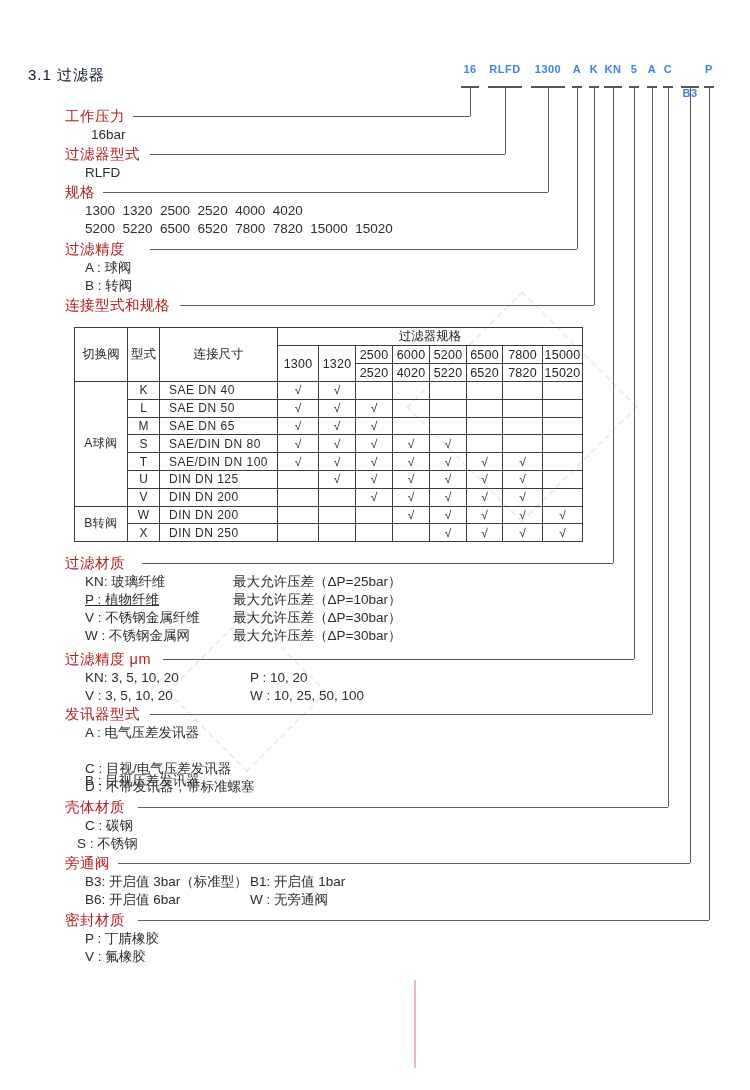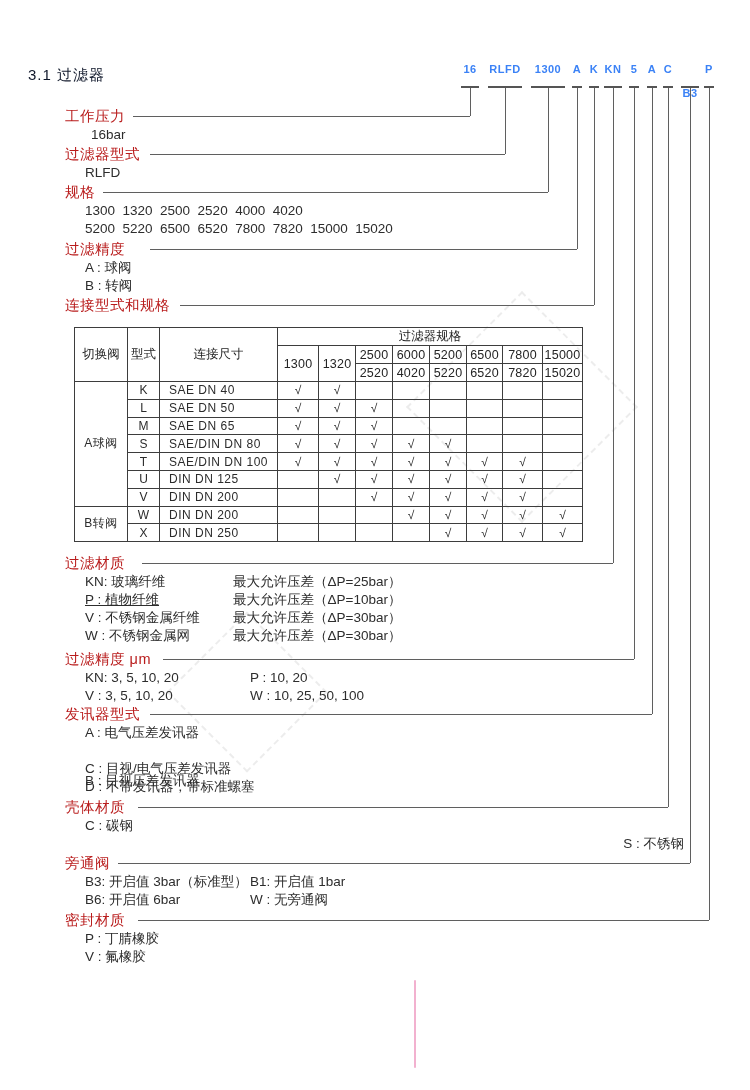"S : 不锈钢" div.abs { left: 84px -> 77px; text-align: right -> none }
